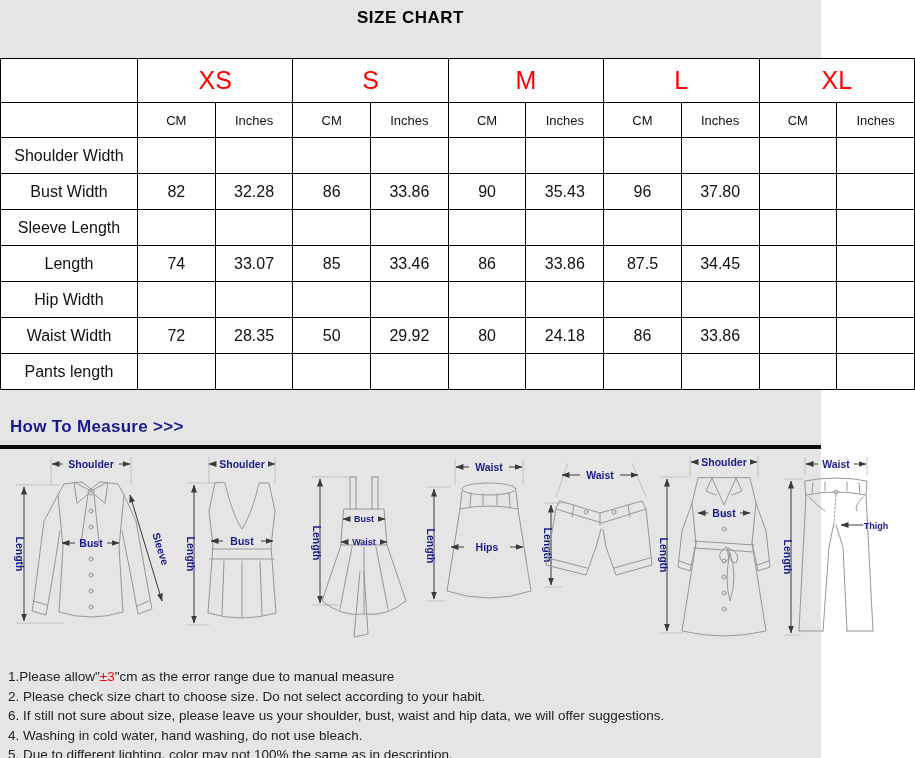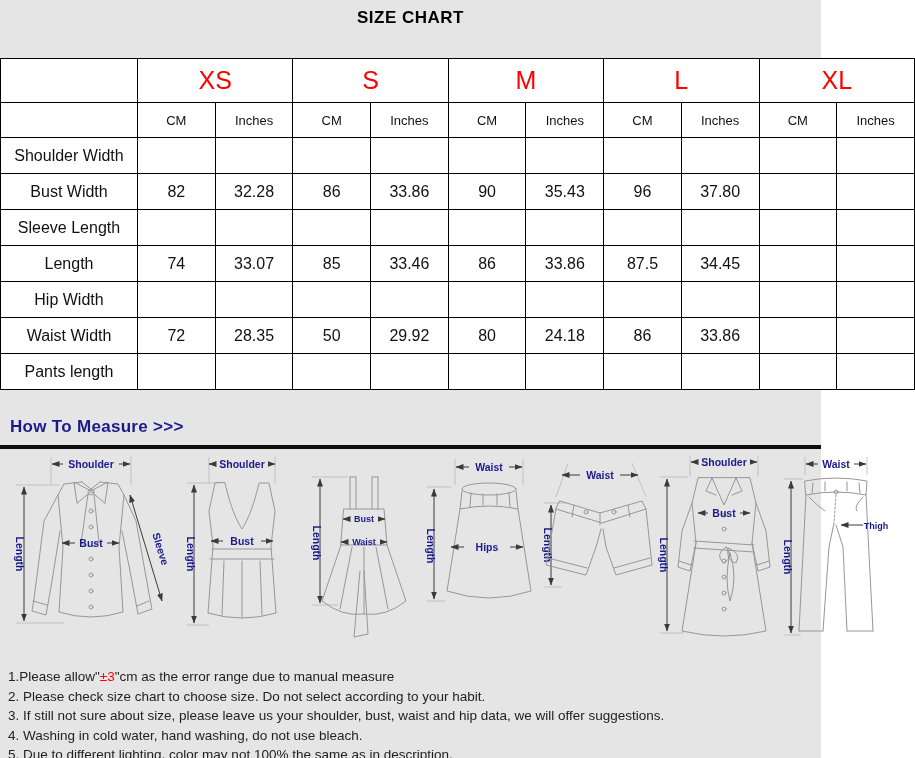"3. If still not sure" div { text: 3 -> 6 }
